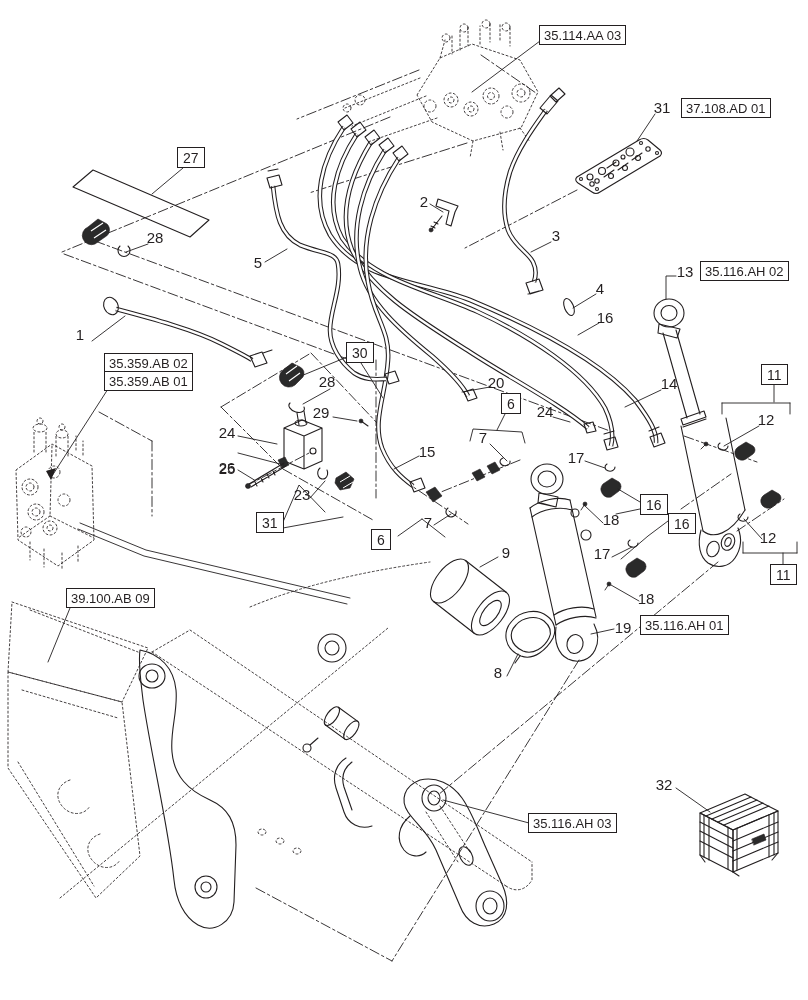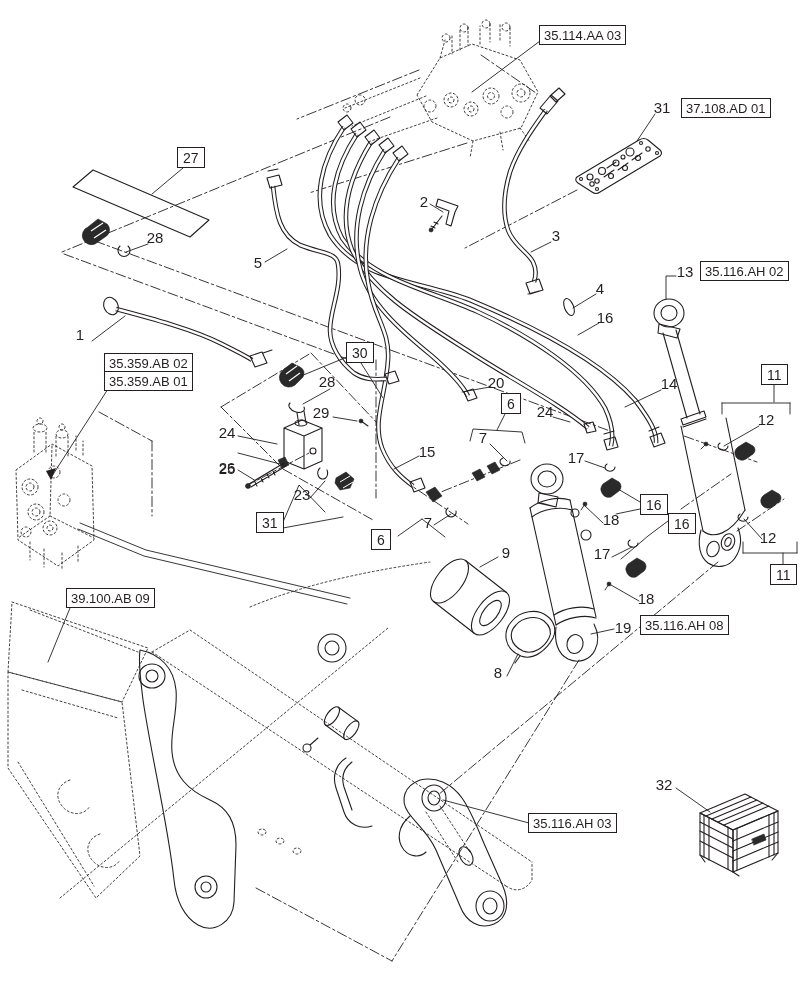"35.116.AH 08" div.bx { text: 08 -> 01 }
